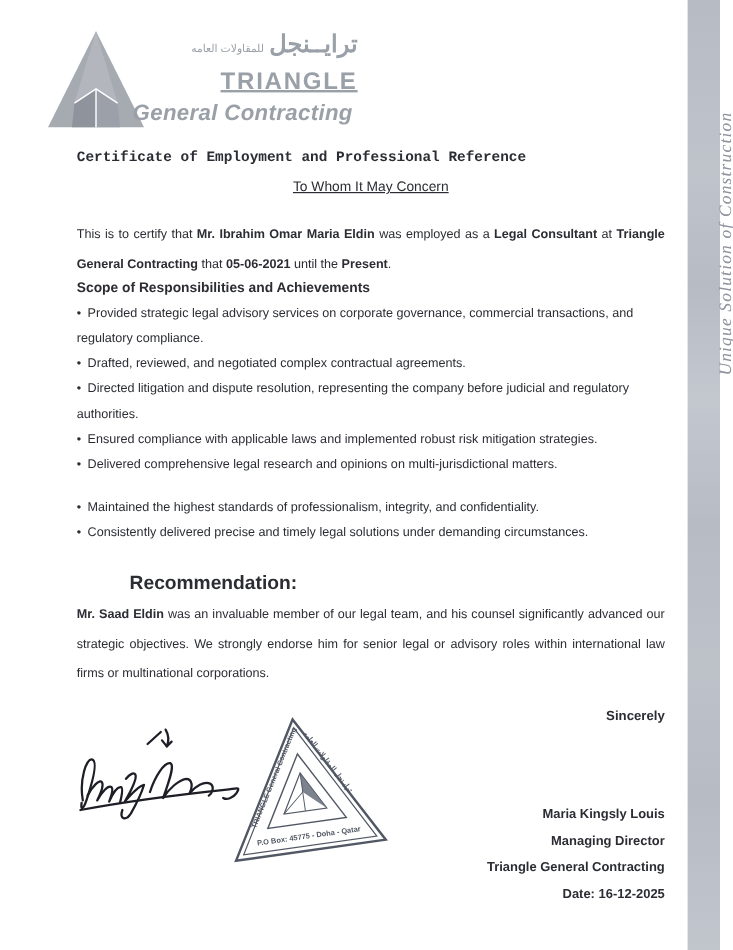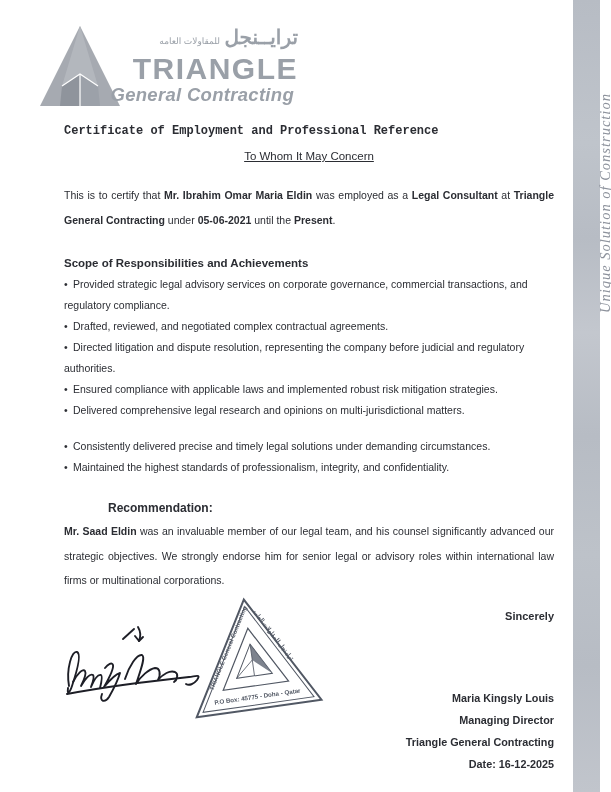"TRIANGLE" .brand { font-size: 30px -> 20px; text-decoration: none -> underline }
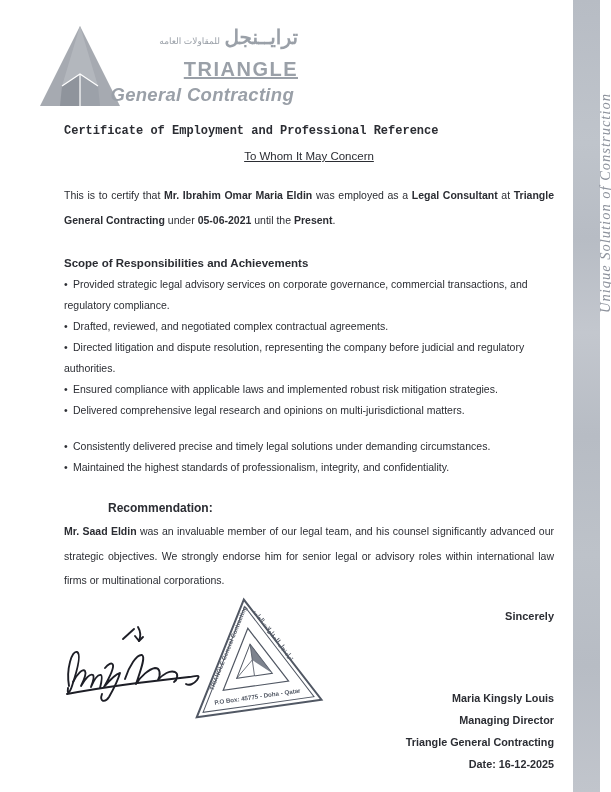"under" span { text: under -> that }
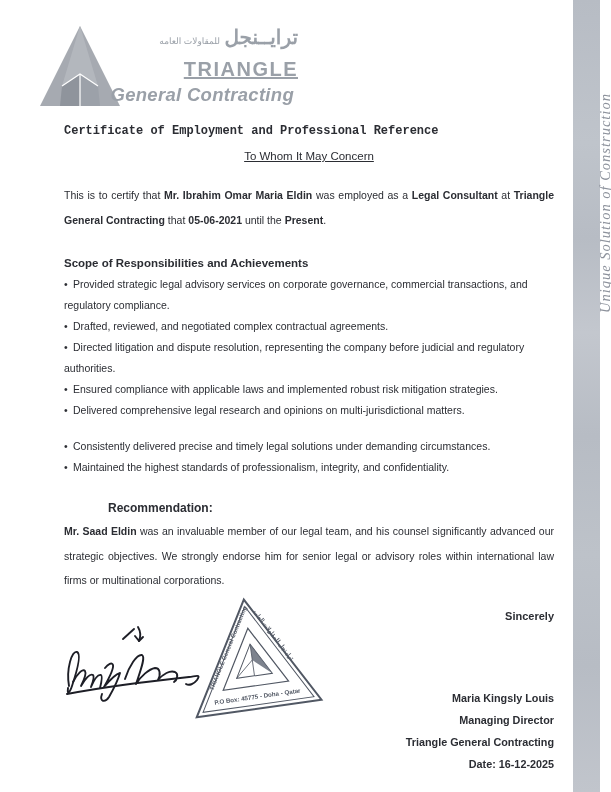"Scope of Responsibilities and" .sec1 { margin-top: 24px -> 1px }
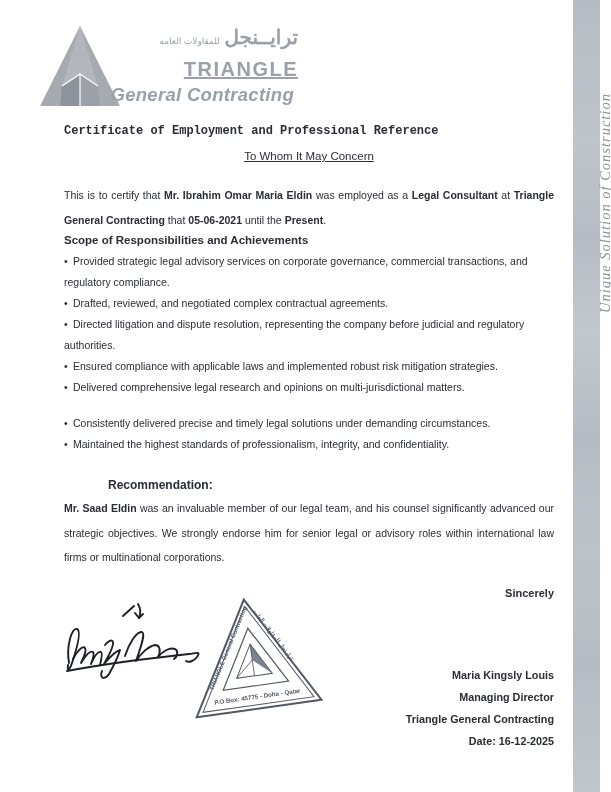"• Consistently delivered precise and" div.bullet { order: before "• Maintained the highest standards" -> after "• Maintained the highest standards" }
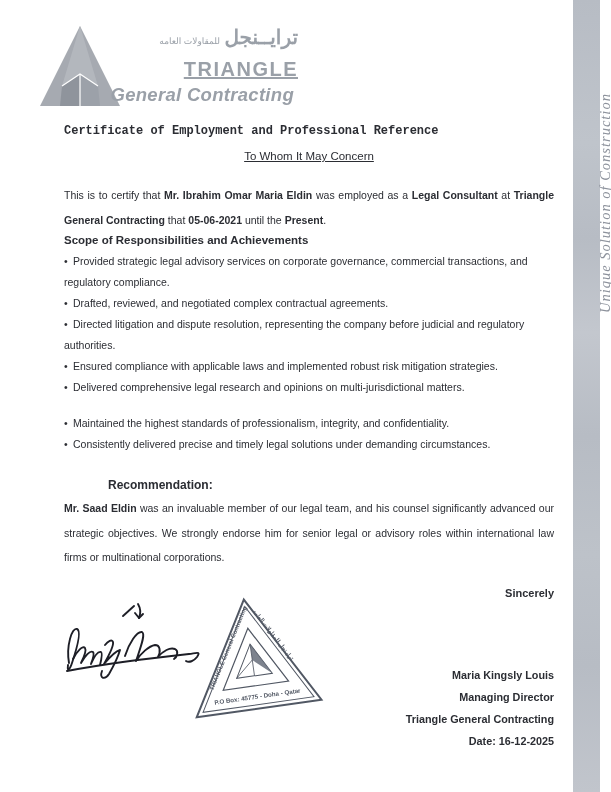"Recommendation:" h2.sec-heading { font-size: 12px -> 16px }
